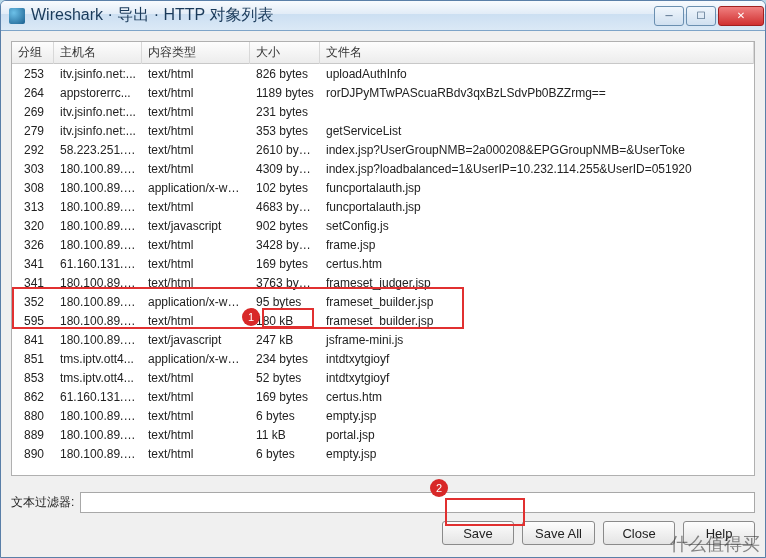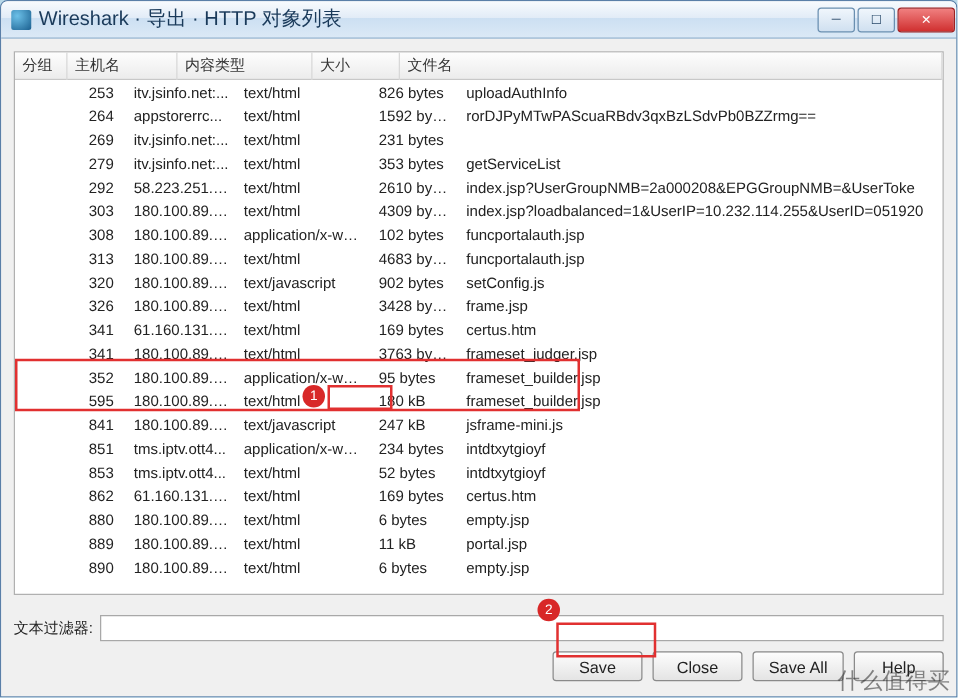"253" .tbody { margin-left: 47px -> none }
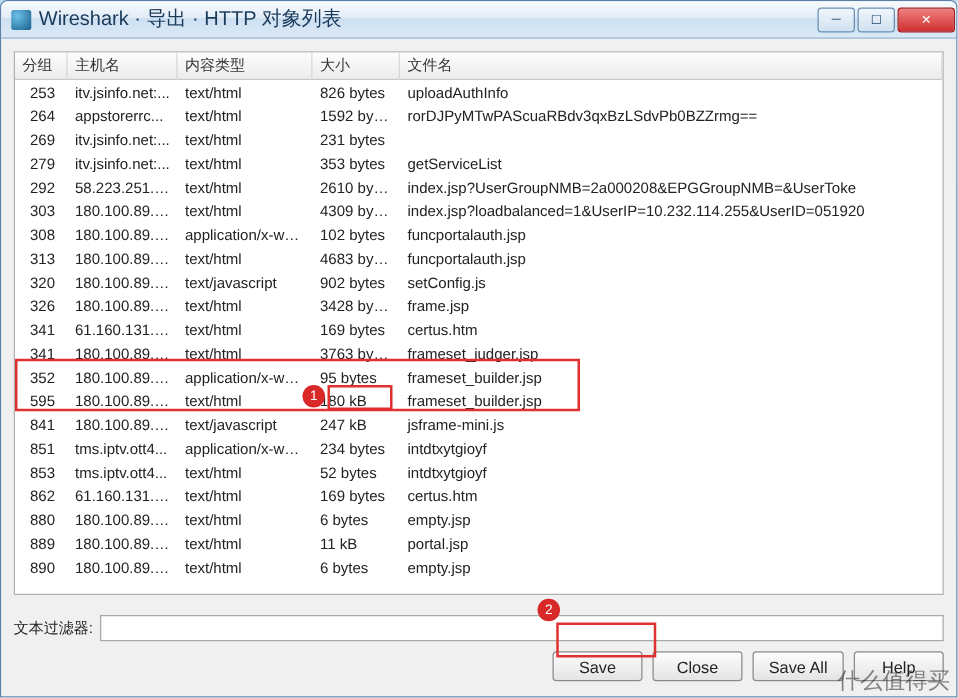"1592 bytes" div.td { text: 1592 -> 1189 }
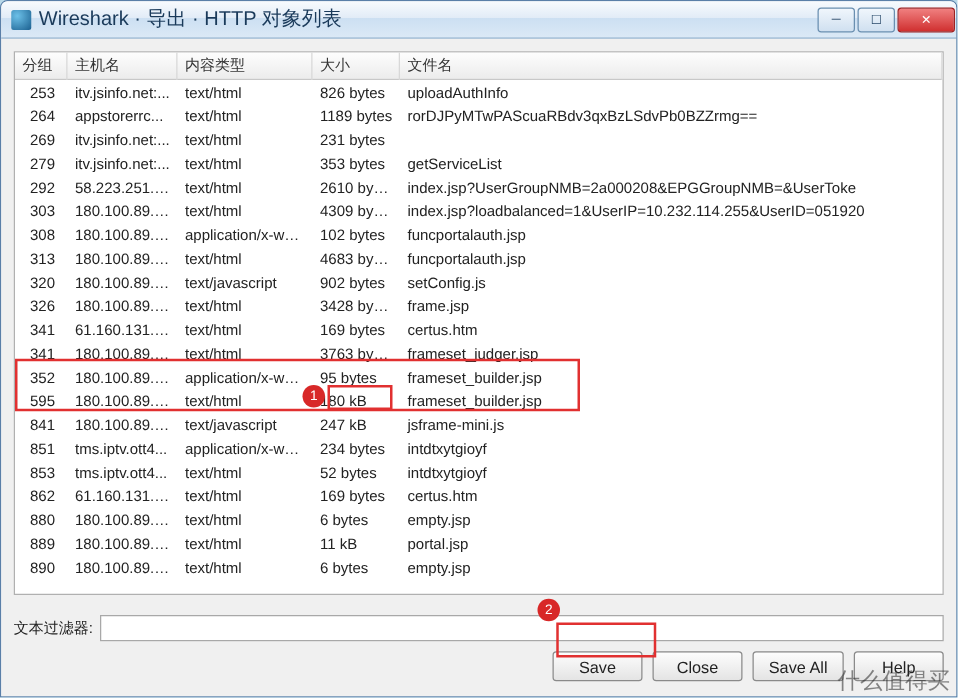"Close" div.btn { order: before "Save All" -> after "Save All" }
